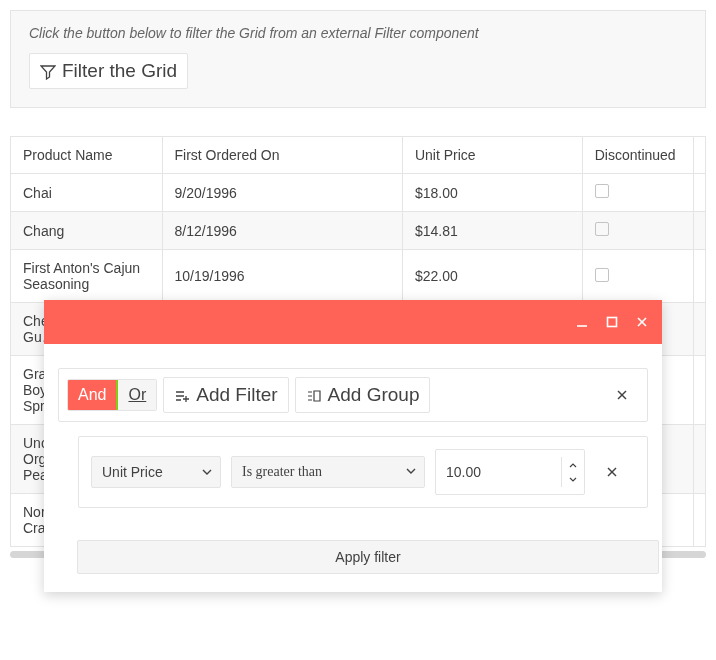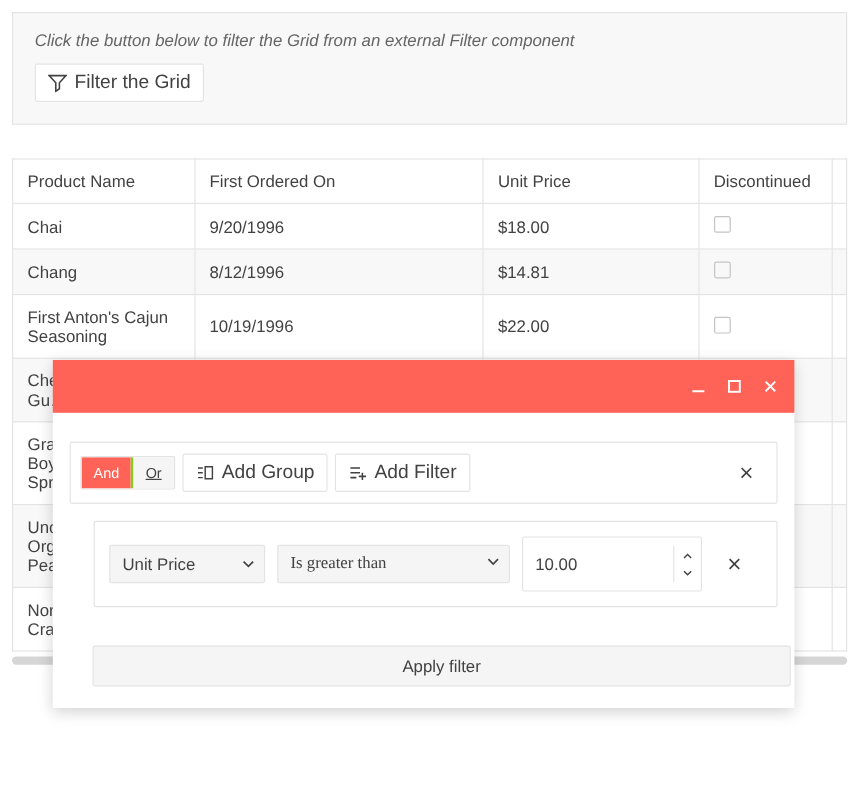"Filter the Grid" .btn { font-size: 16px -> 19px }
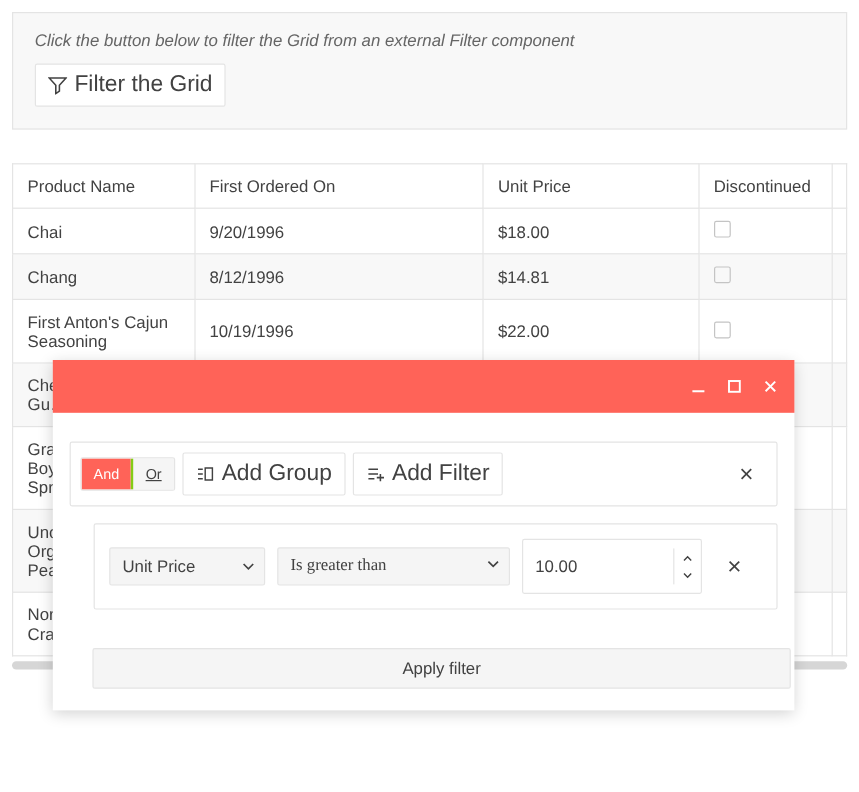"And" .seg button { font-size: 12px -> 16px }
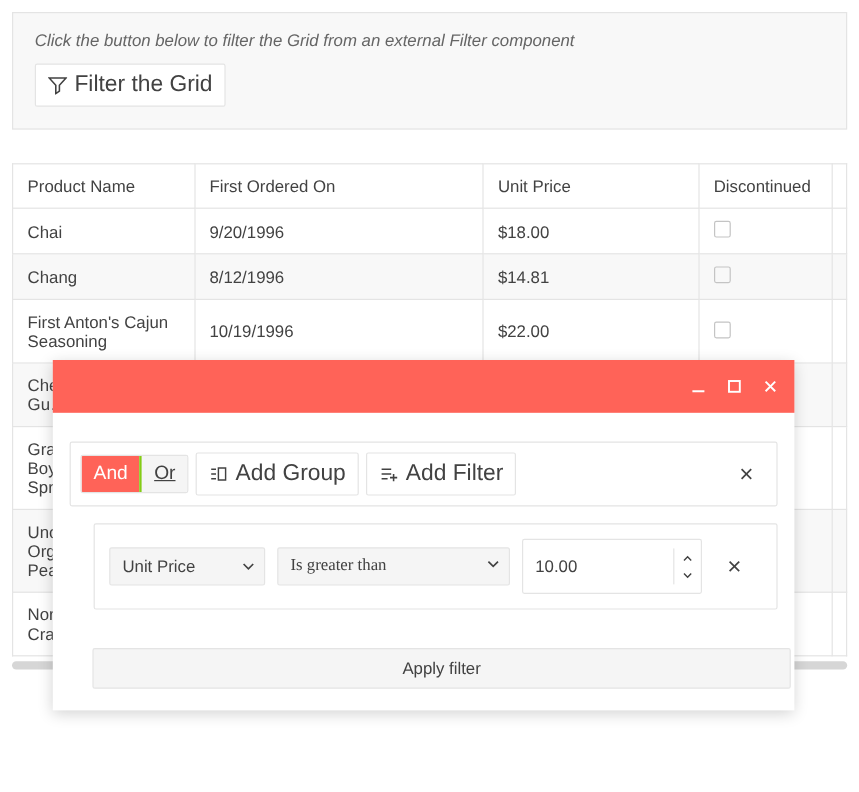"Add Group" button.btn { order: before "Add Filter" -> after "Add Filter" }
